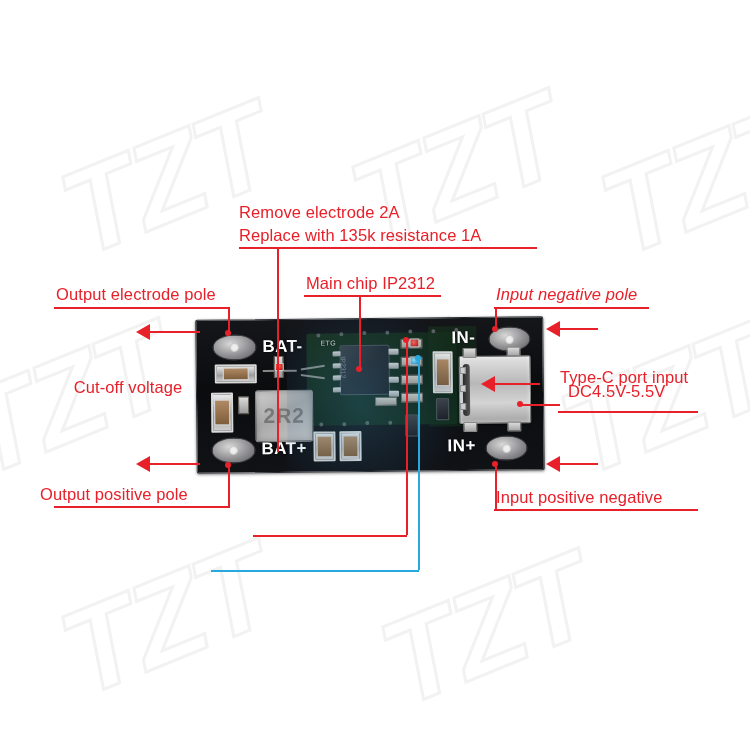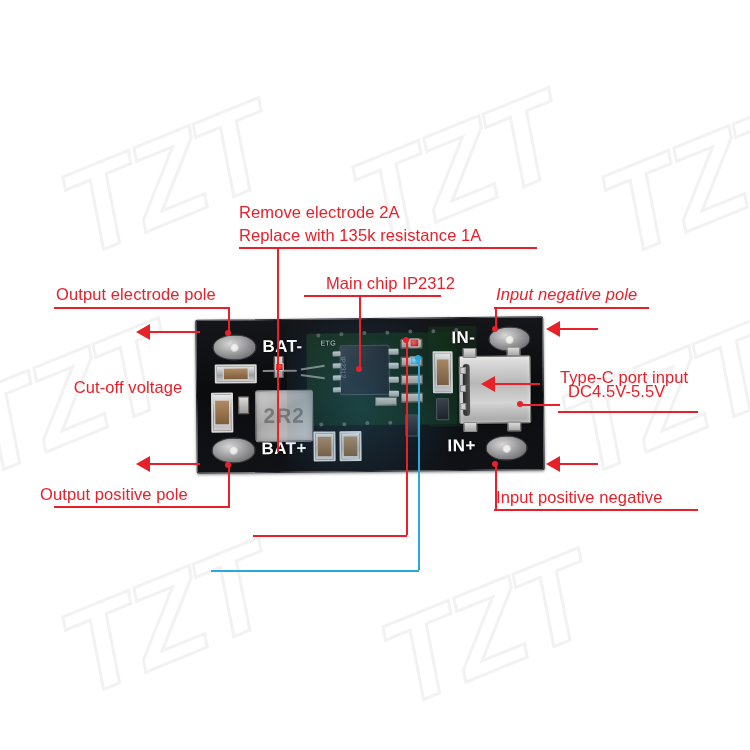"Main chip IP2312" div.ann { margin-left: 20px -> none }
